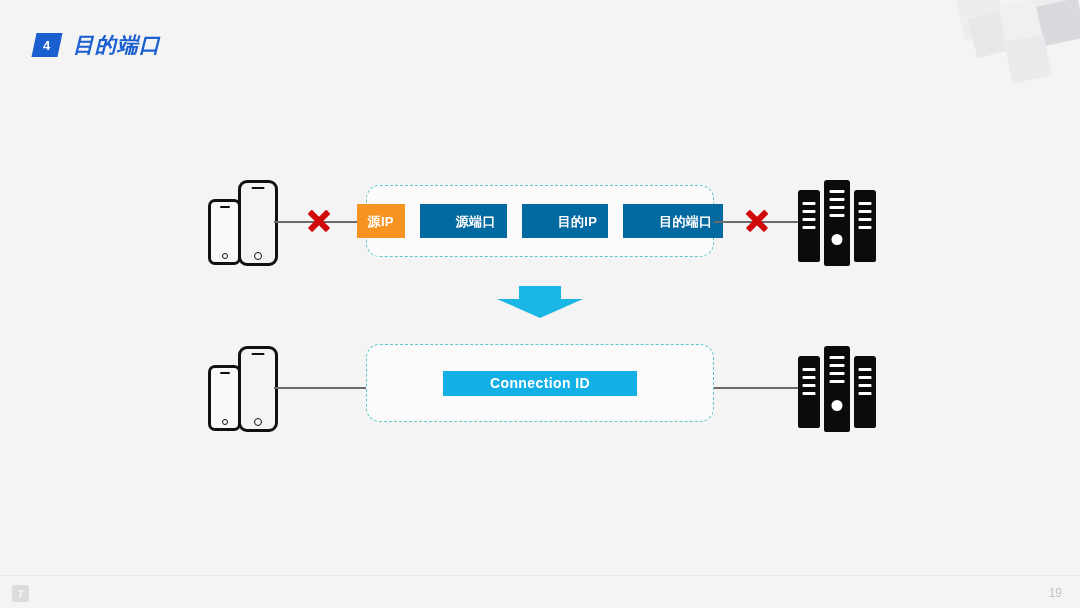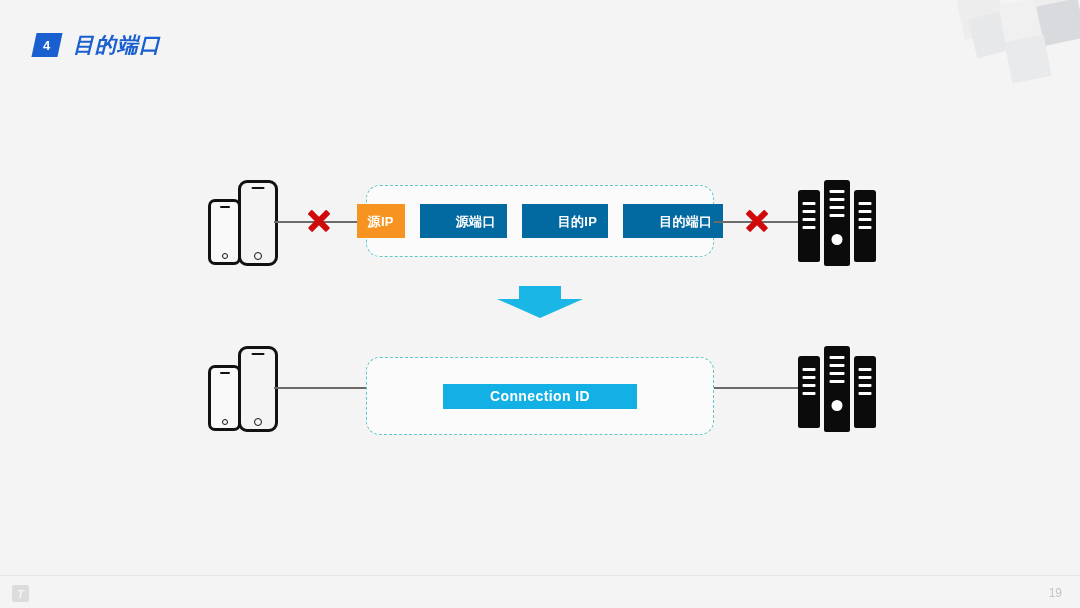"Connection ID" #panel-bottom { top: 19px -> 6px }
